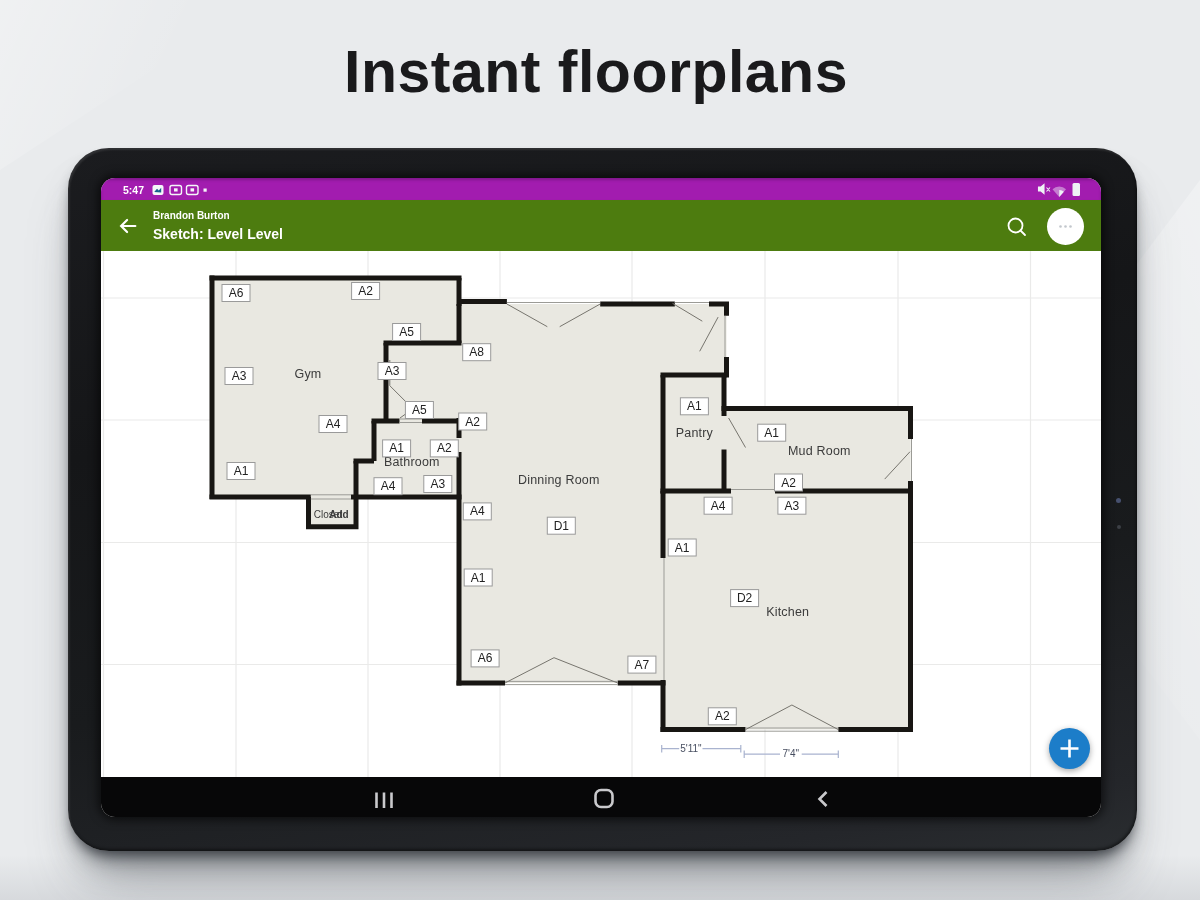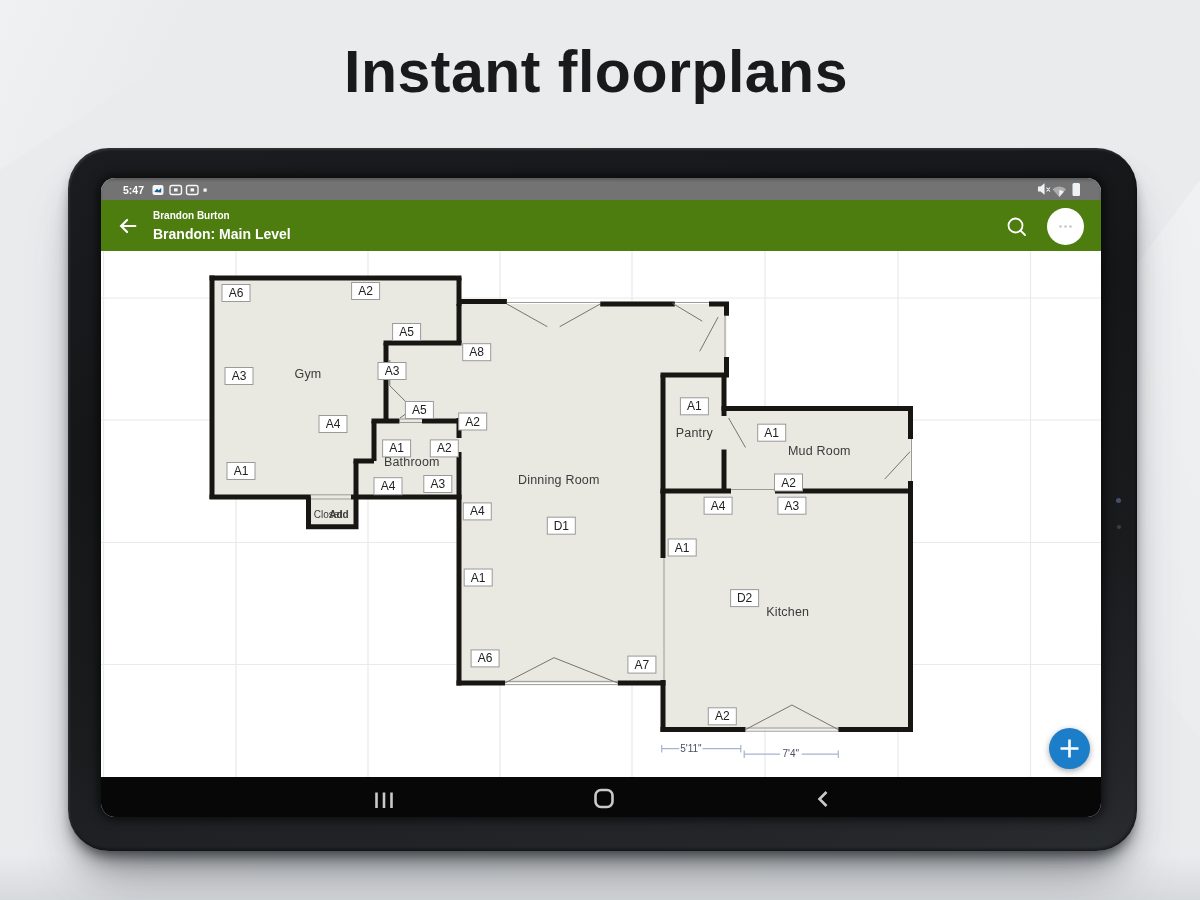"5:47" .statusbar { background: #737373 -> #a21caf }
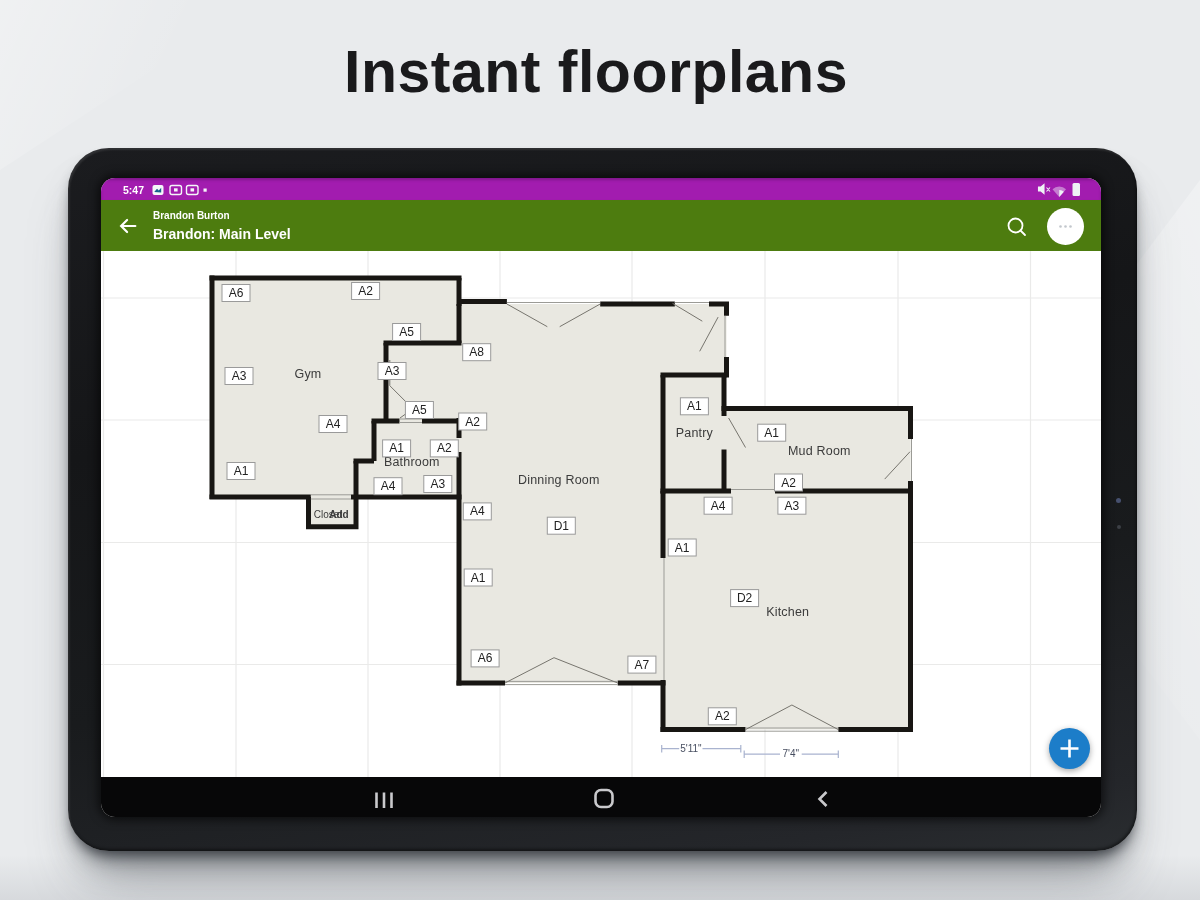"Brandon: Main Level" div.ab-title { text: Brandon: Main -> Sketch: Level }
